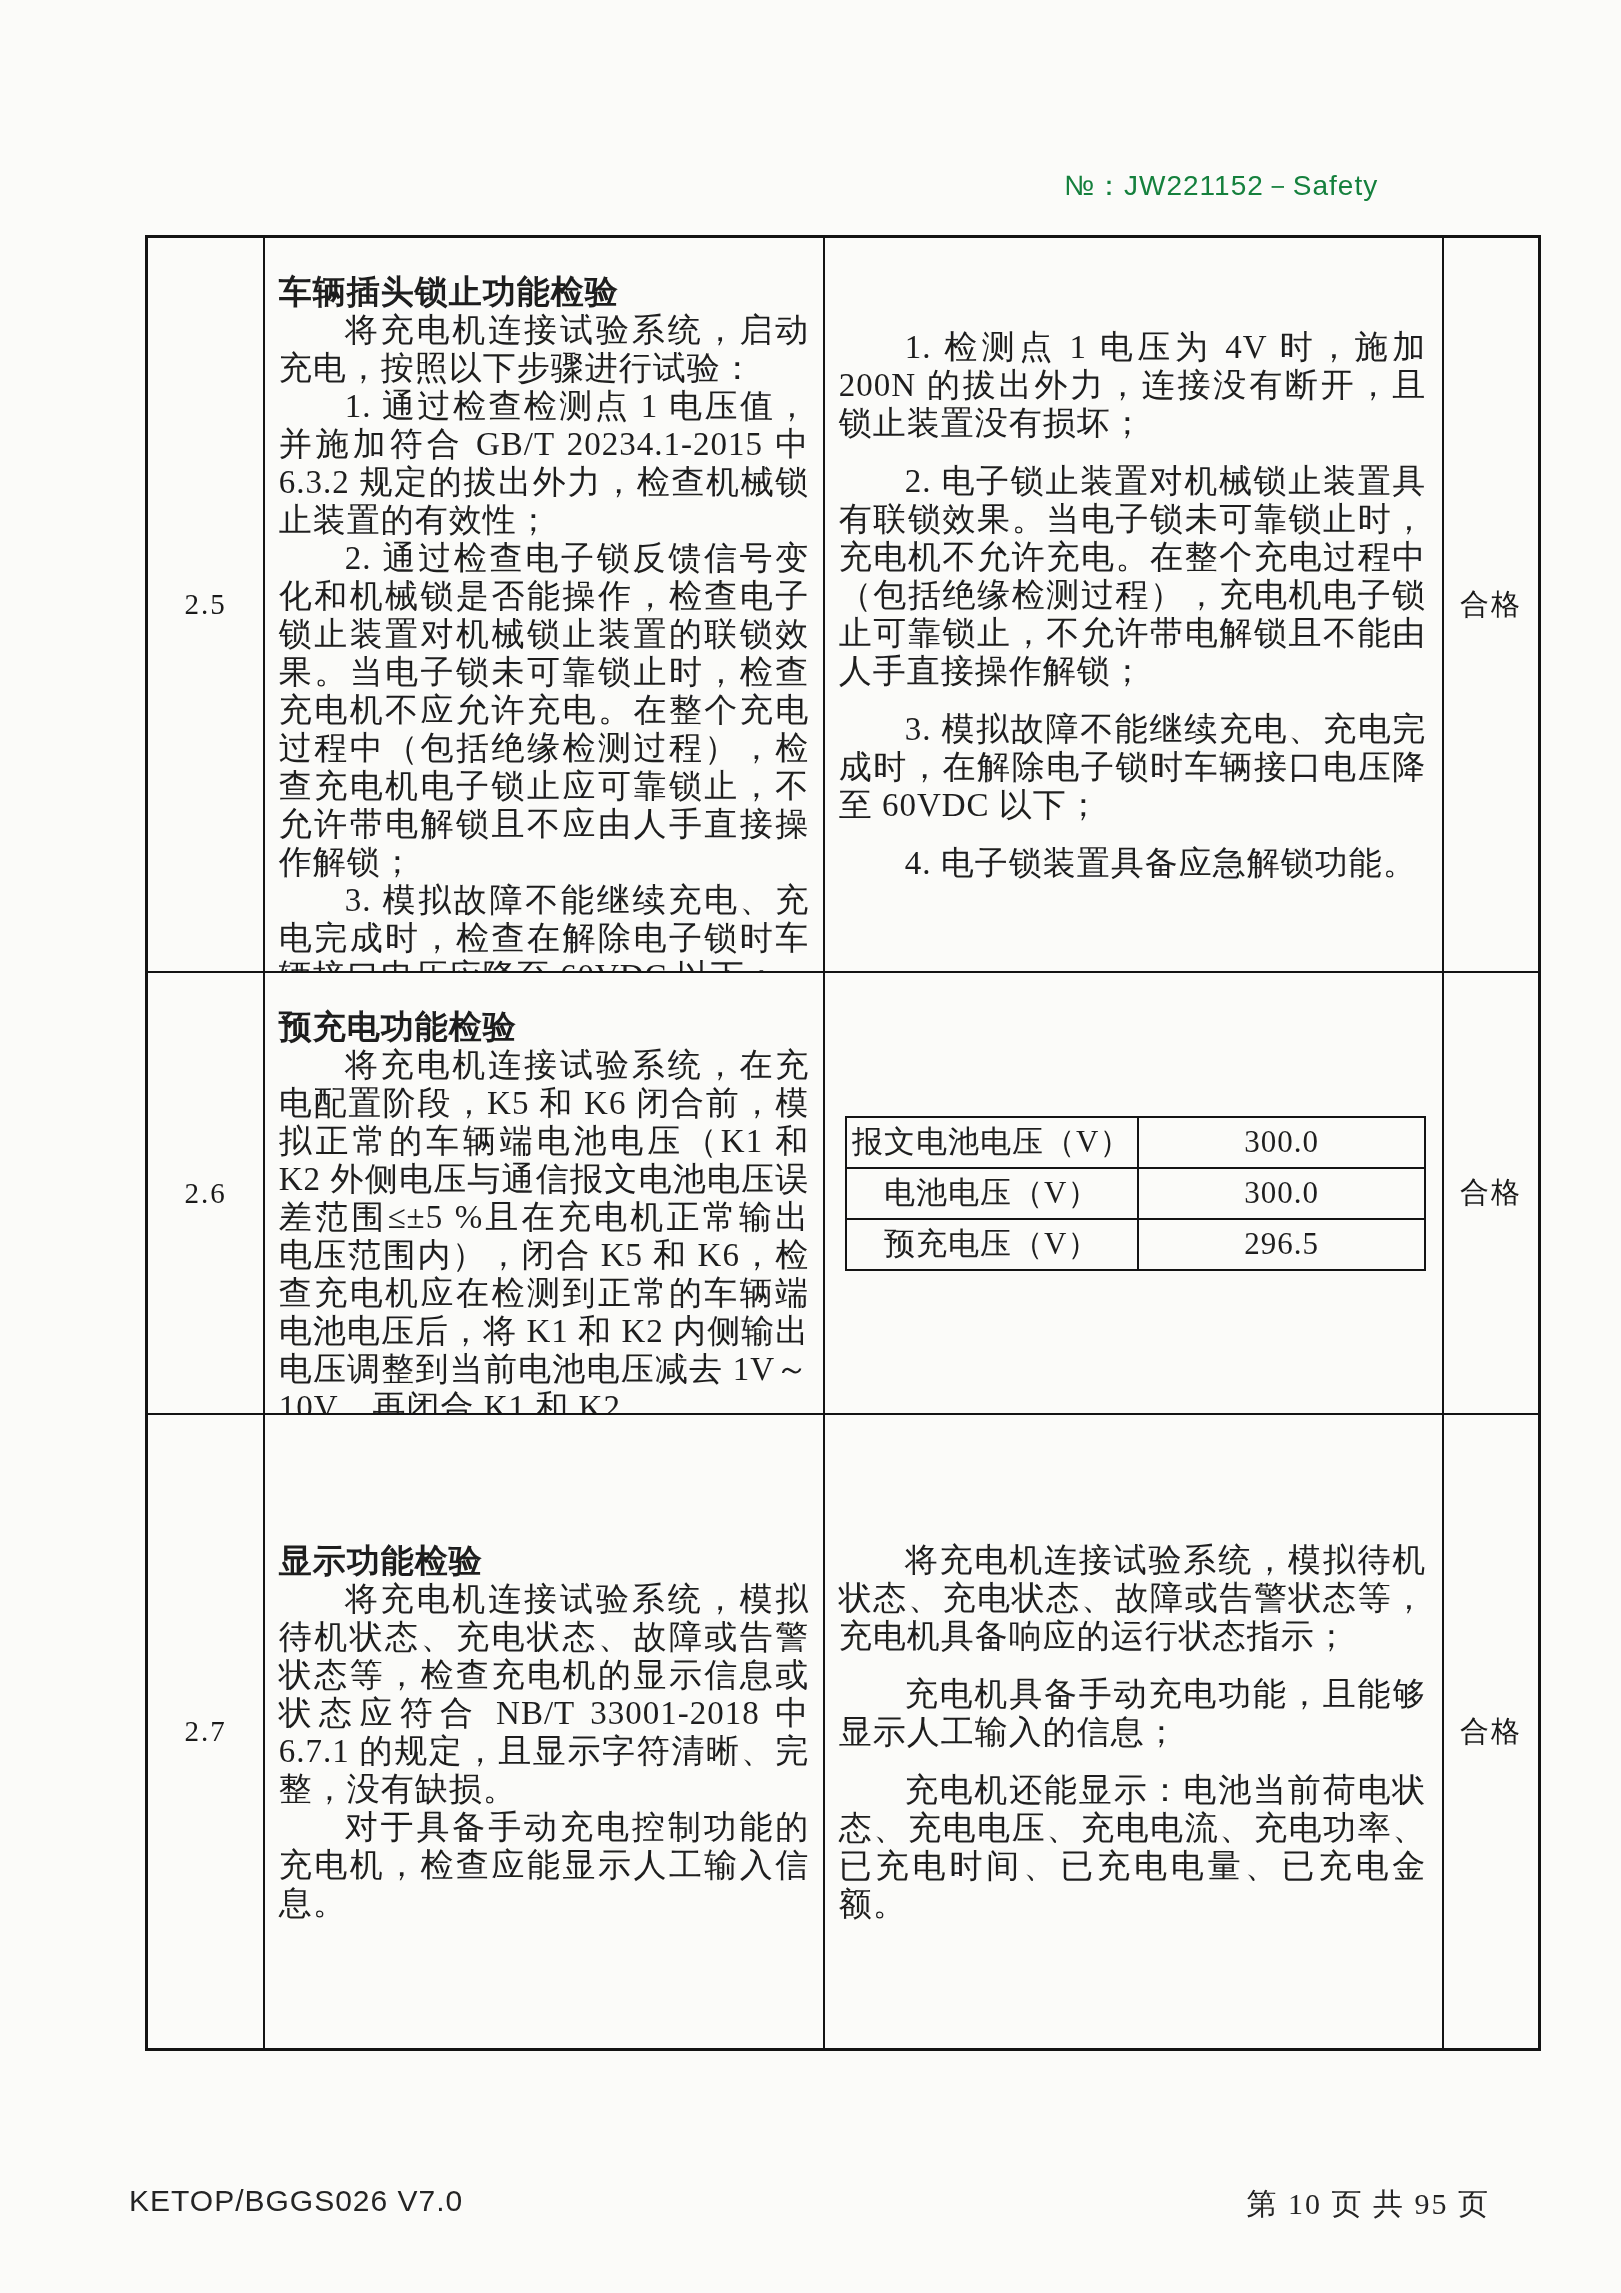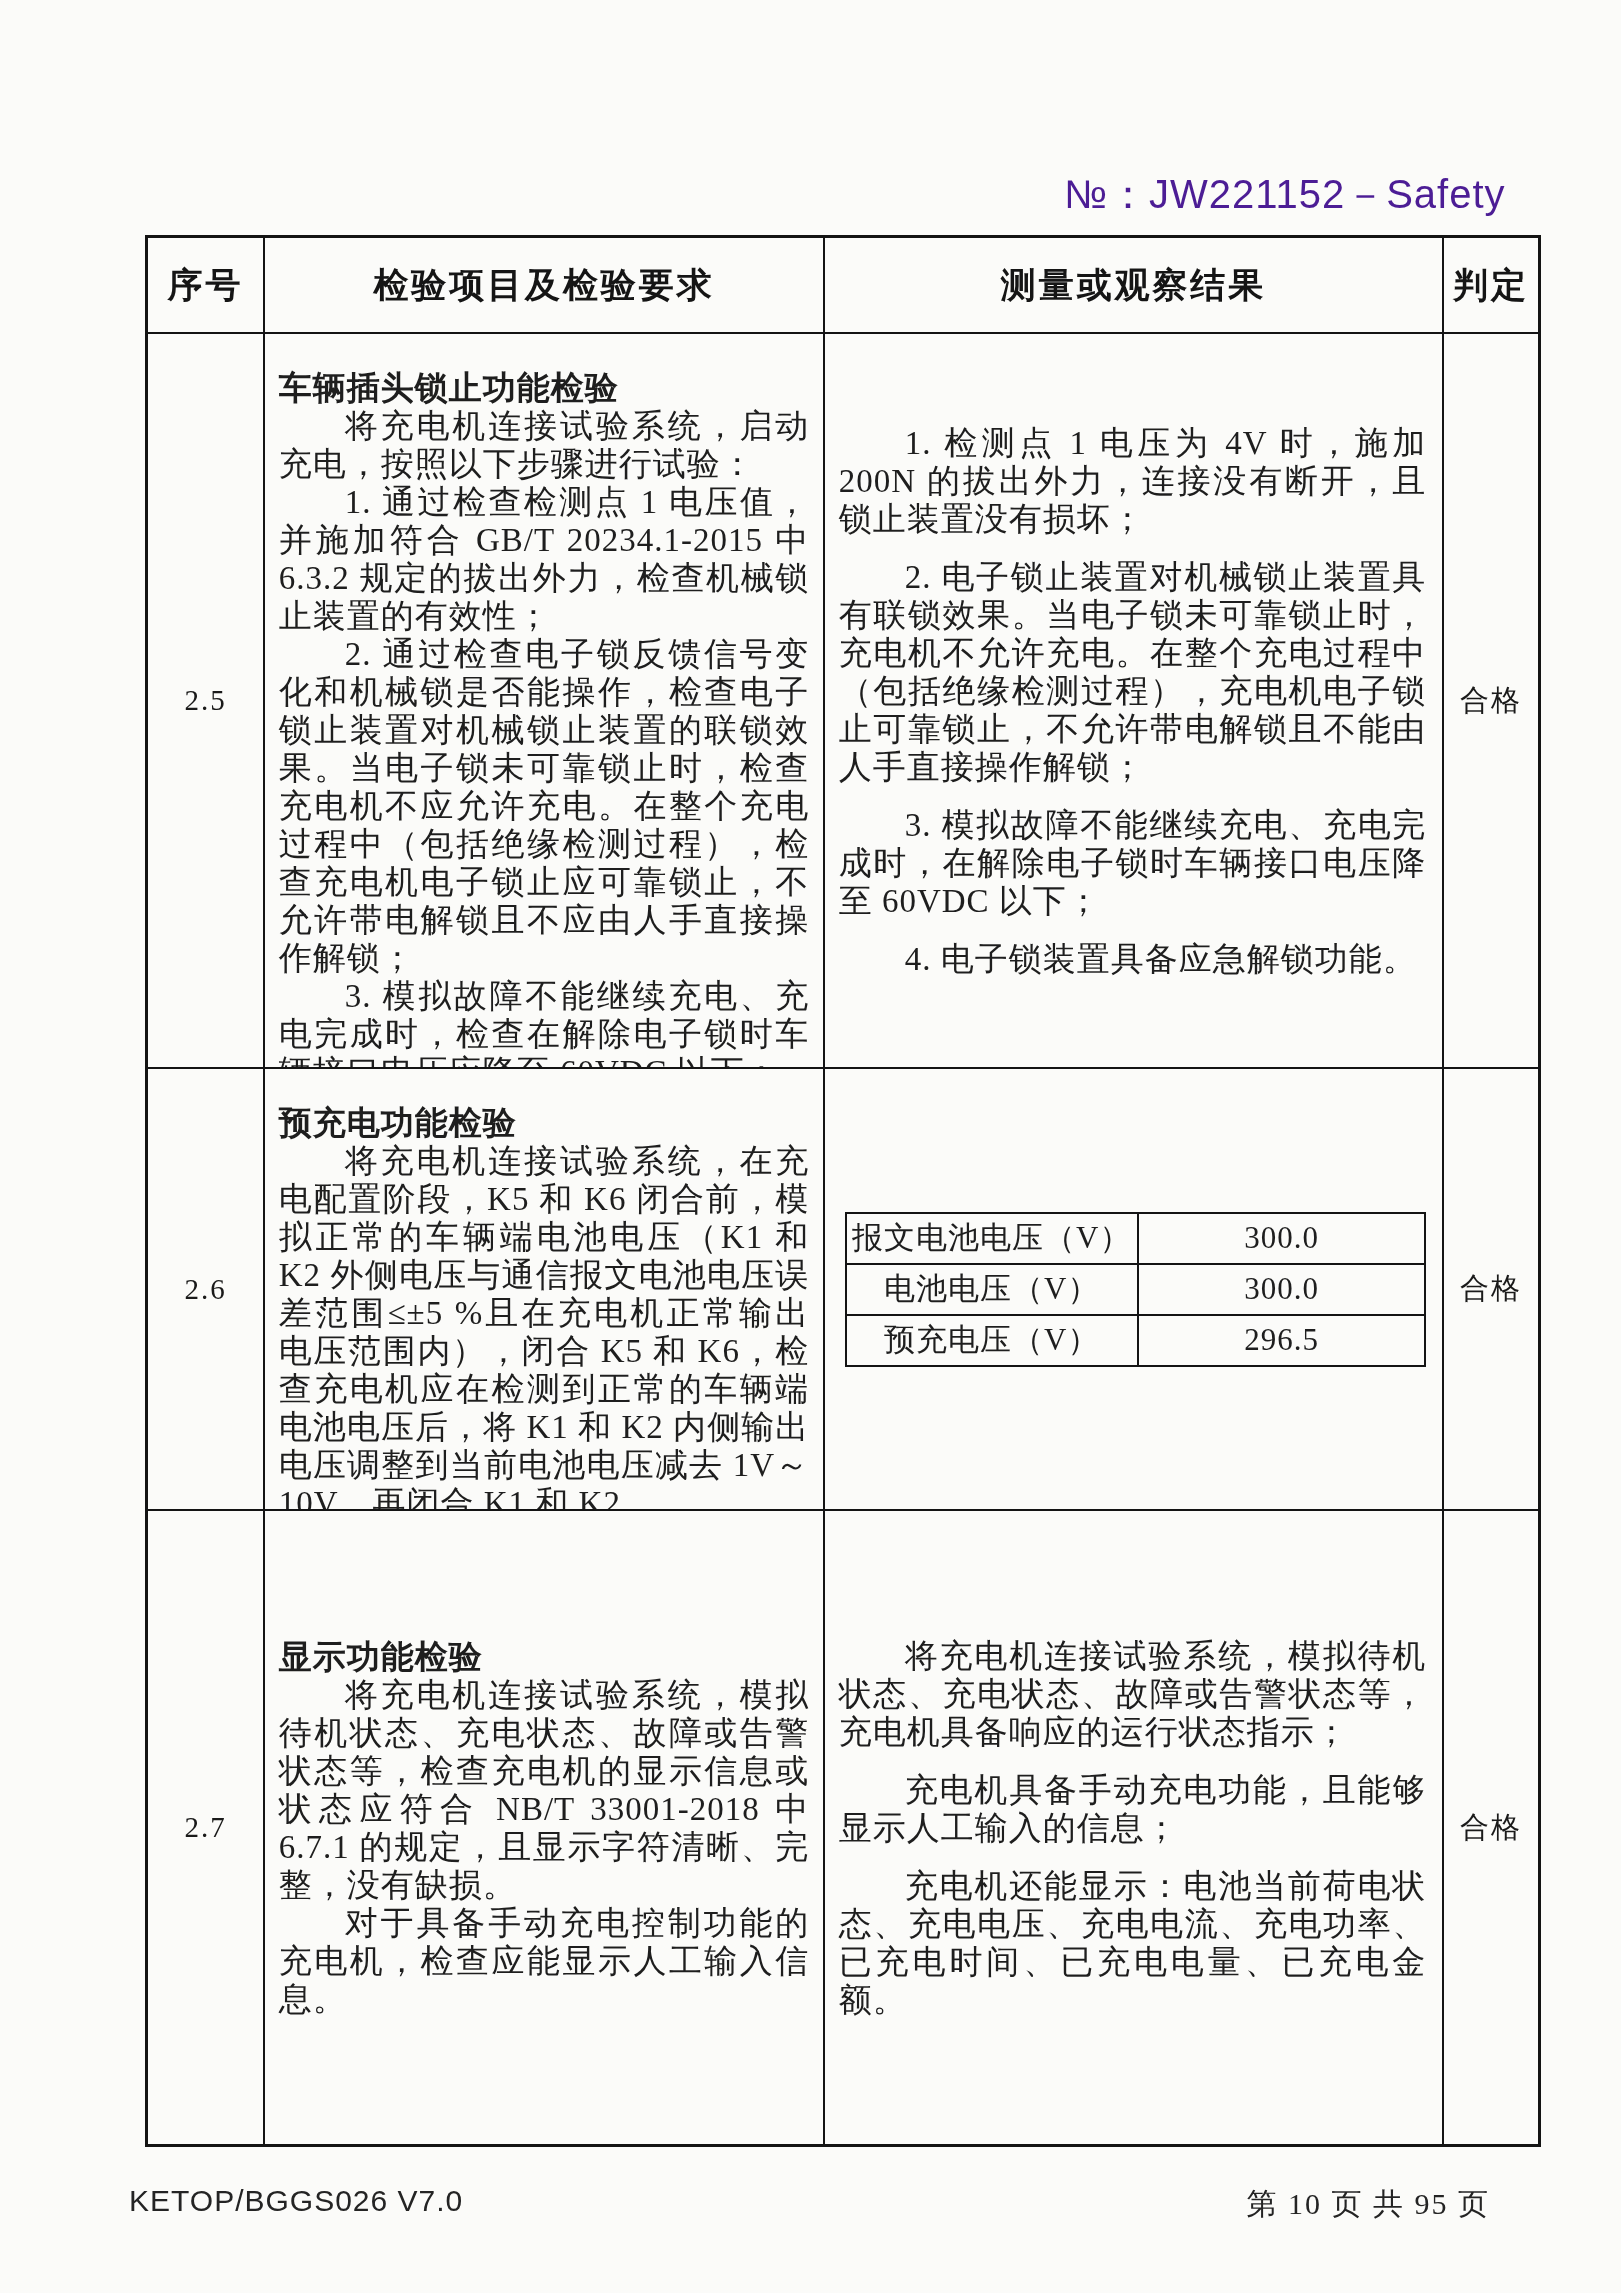"№：JW221152－Safety" .doc-no { color: #4c1d95 -> #15803d; font-size: 40px -> 28px }
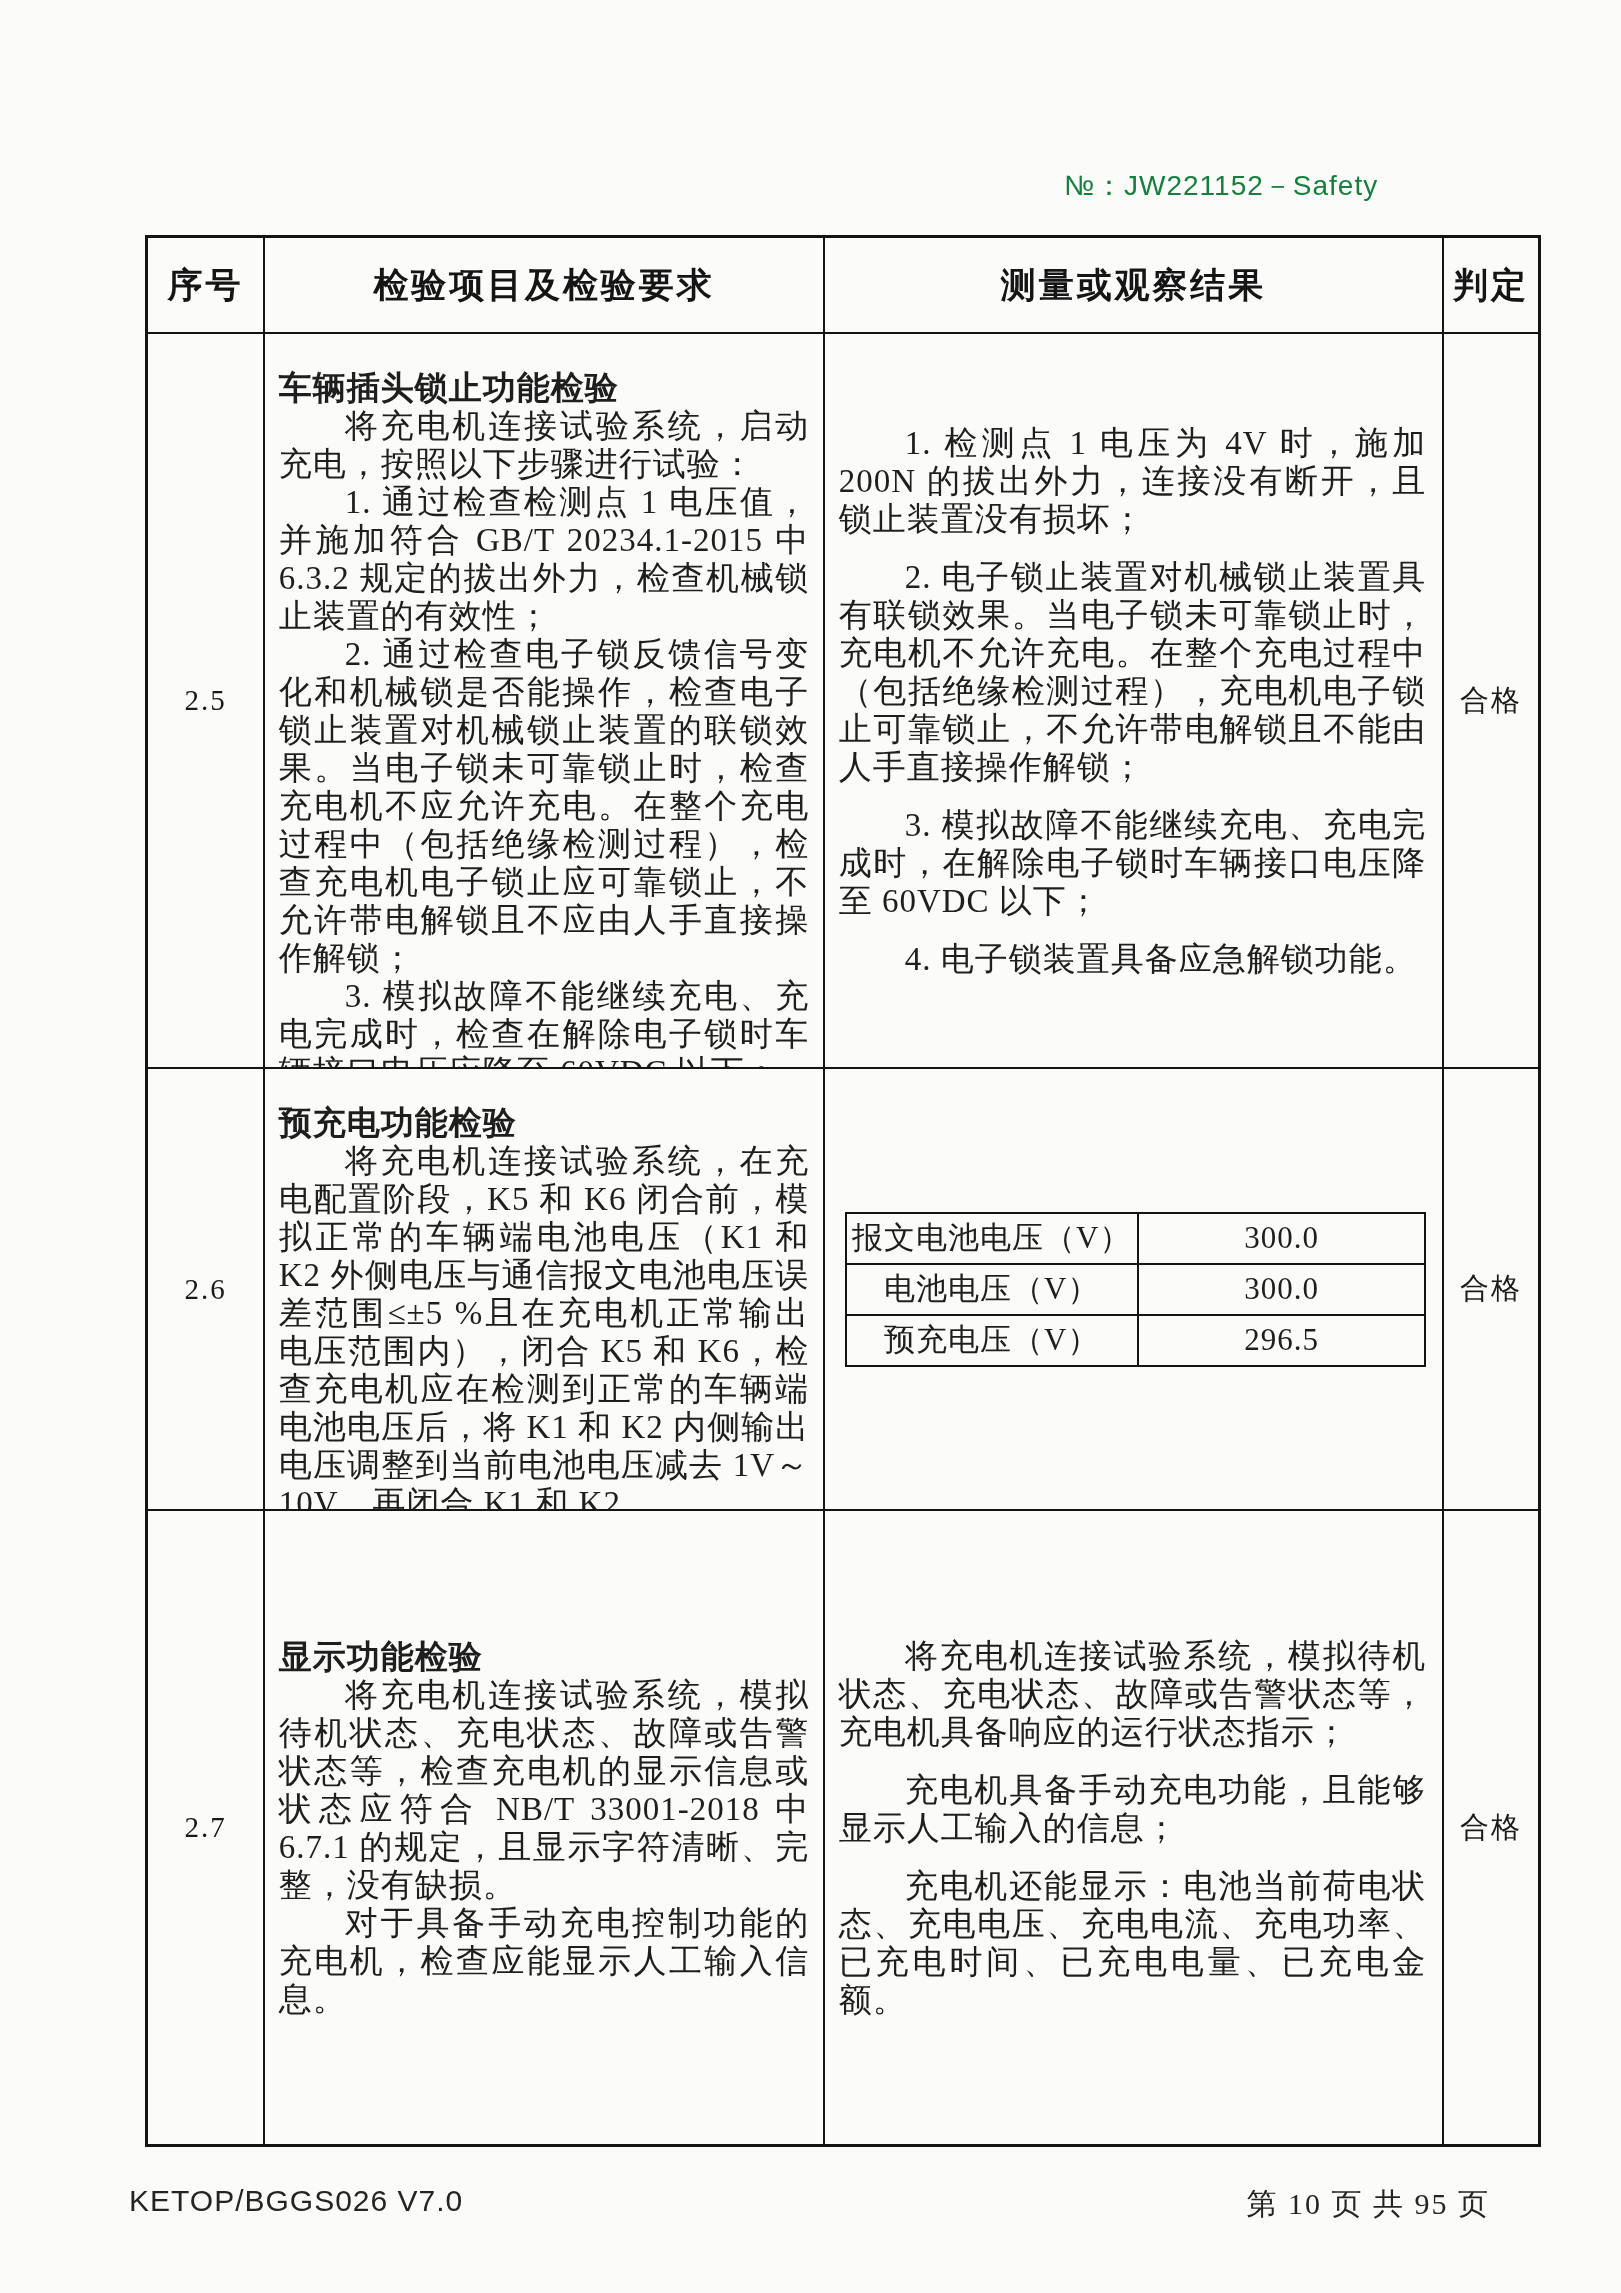"序号" tr.hrow { html: <tr> <td> <div> <span>序号</span> </div> </td> <td> <div> <span>检验项目及检验要求</span> </div> </td> <td> <div> <span>测量或观察结果</span> </div> </td> <td> <div> <span>判定</span> </div> </td> </tr> -> none }
